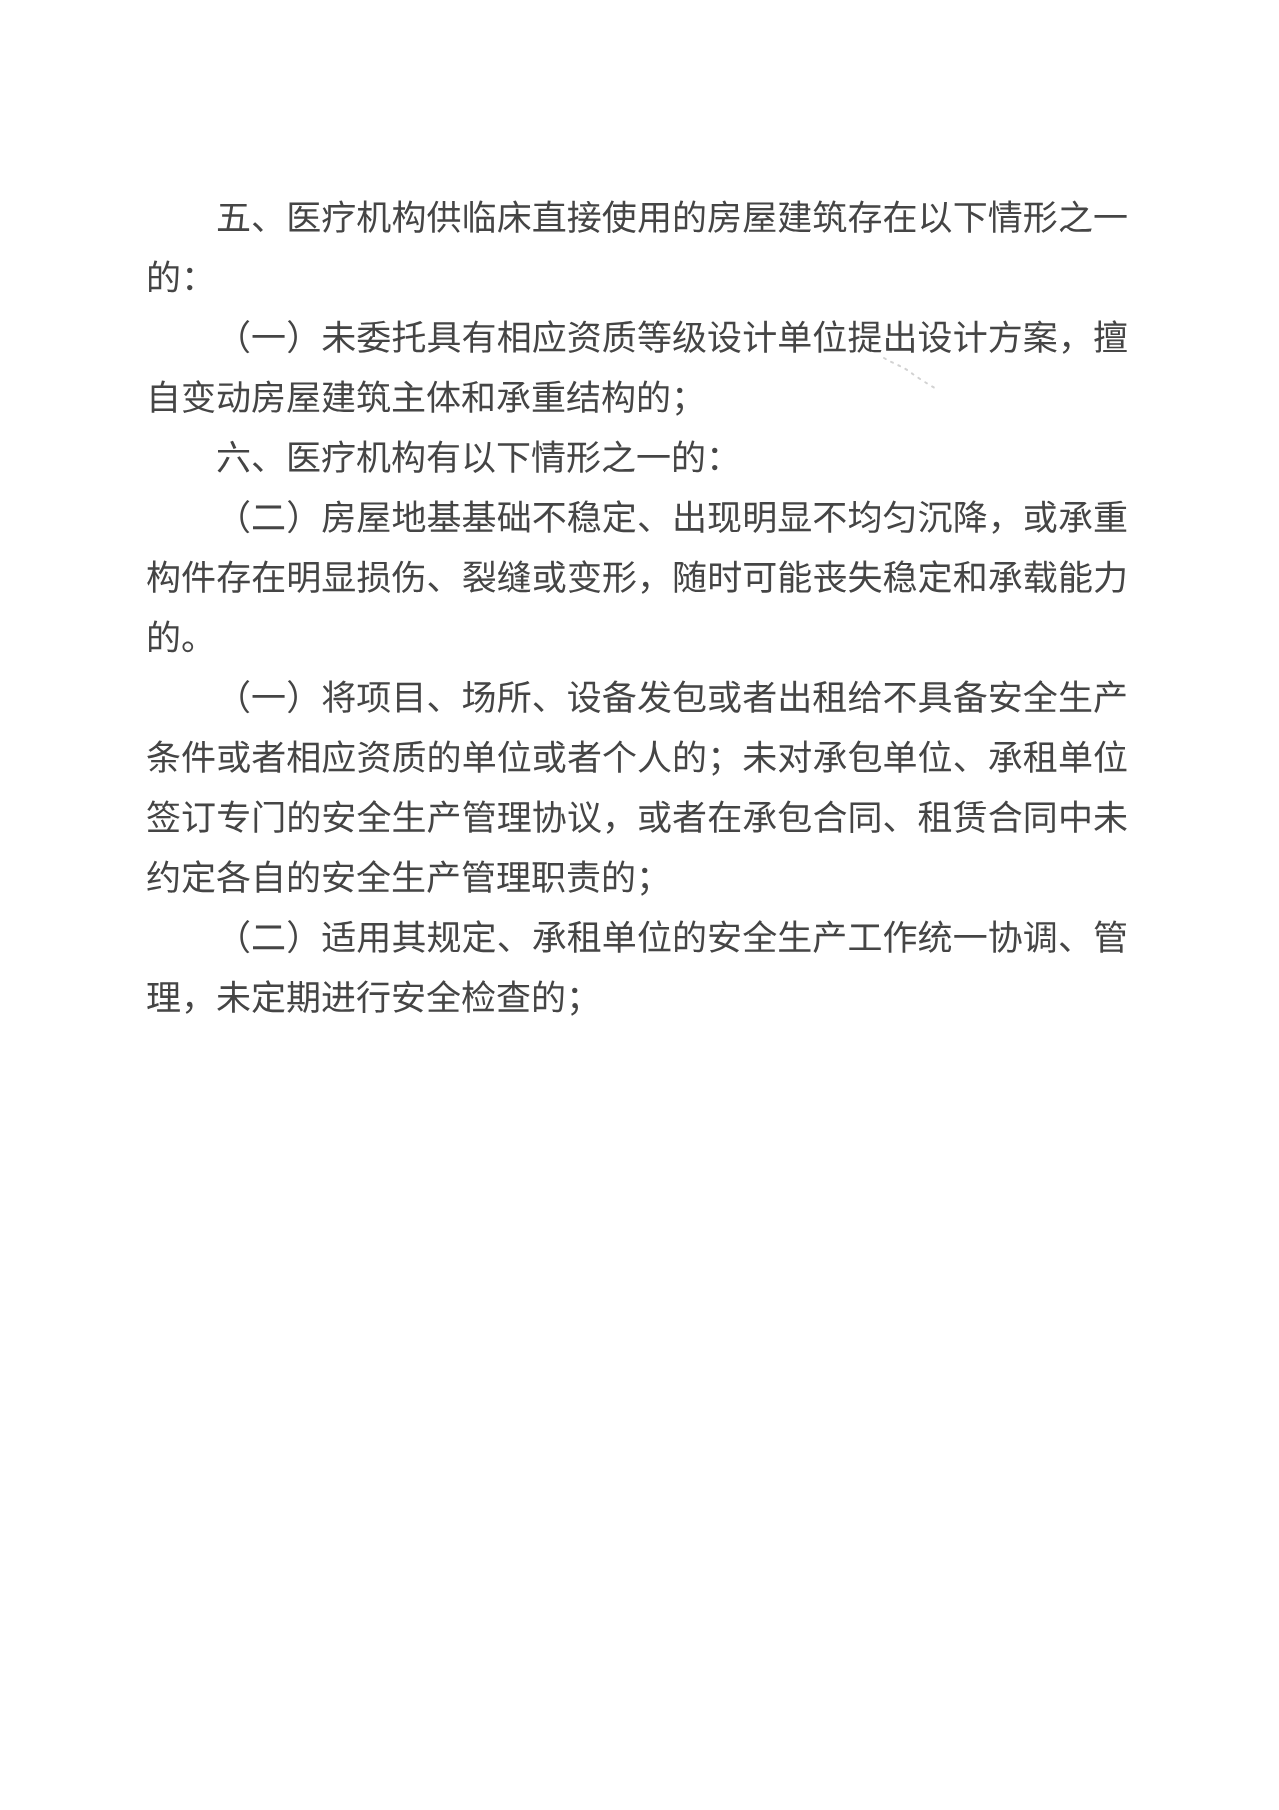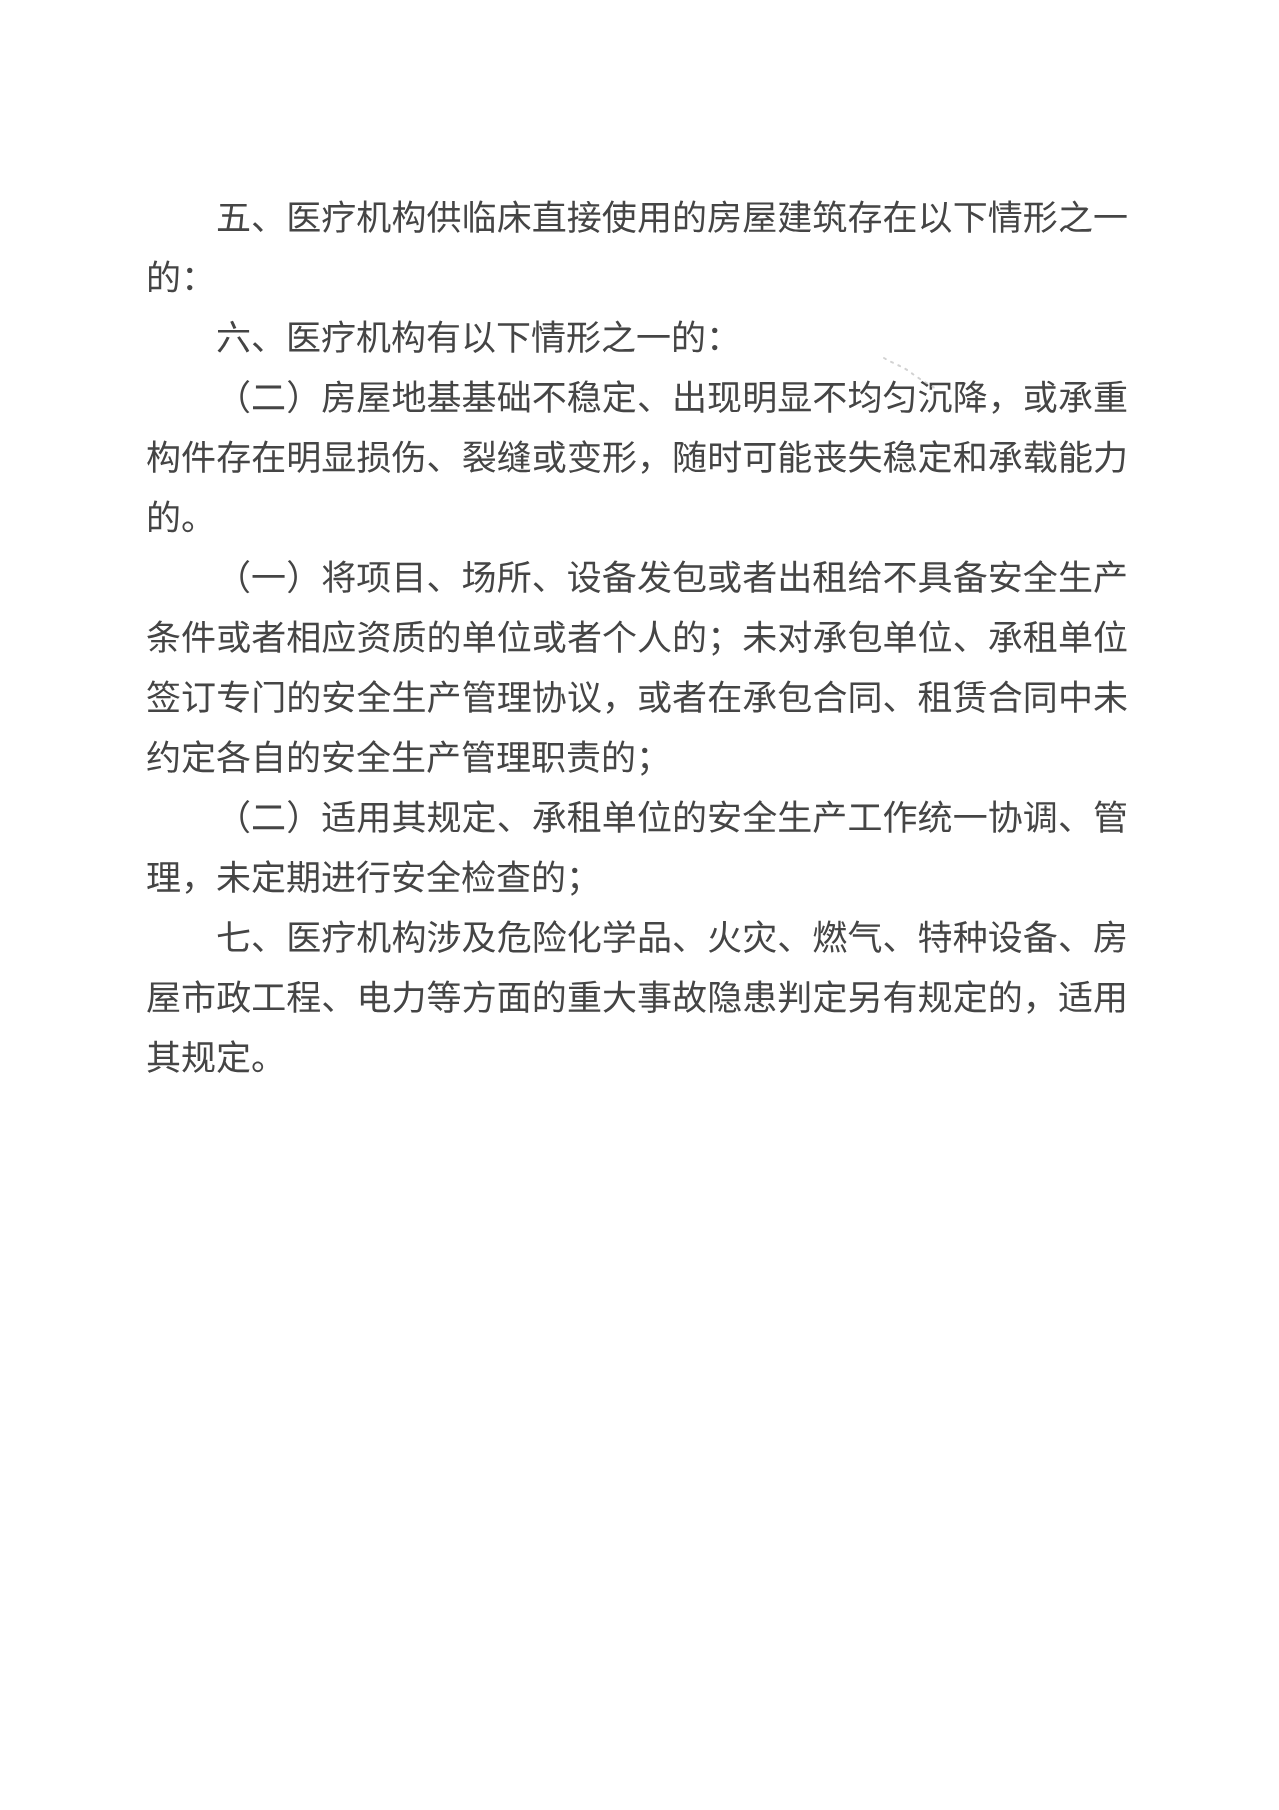"（一）未委托具有相应资质等级设计单位提出设计方案，擅自变动房屋建筑主体和承重结构" p { html: none -> <p>（一）未委托具有相应资质等级设计单位提出设计方案，擅自变动房屋建筑主体和承重结构的；</p> }
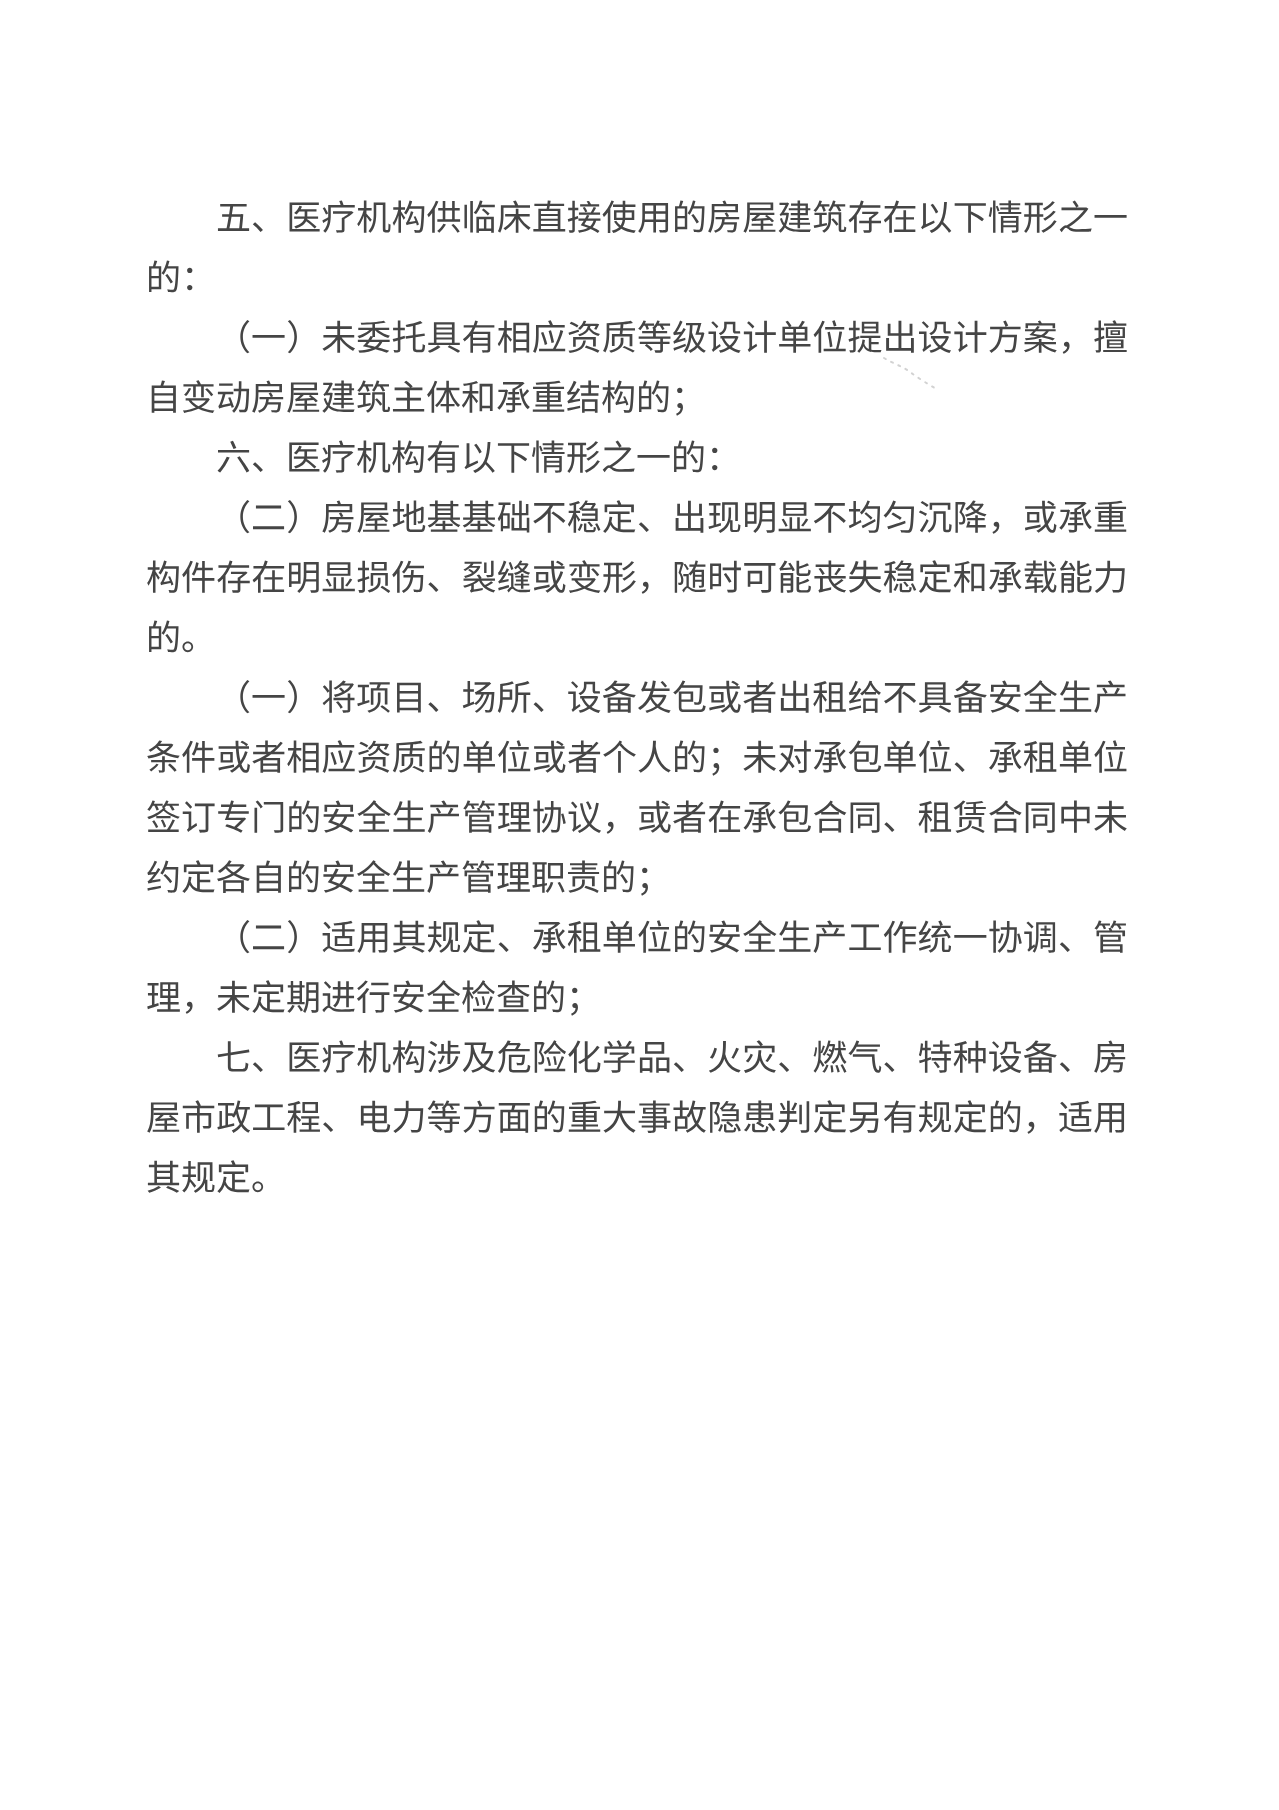"七、医疗机构涉及危险化学品、火灾、燃气、特种设备、房屋市政工程、电力等方面的重大" p { html: <p>七、医疗机构涉及危险化学品、火灾、燃气、特种设备、房屋市政工程、电力等方面的重大事故隐患判定另有规定的，适用其规定。</p> -> none }
